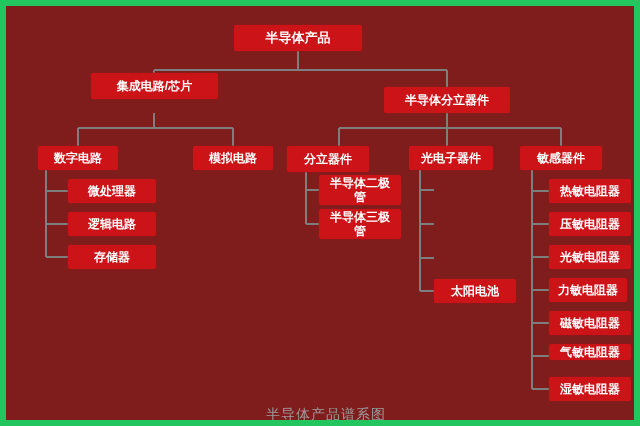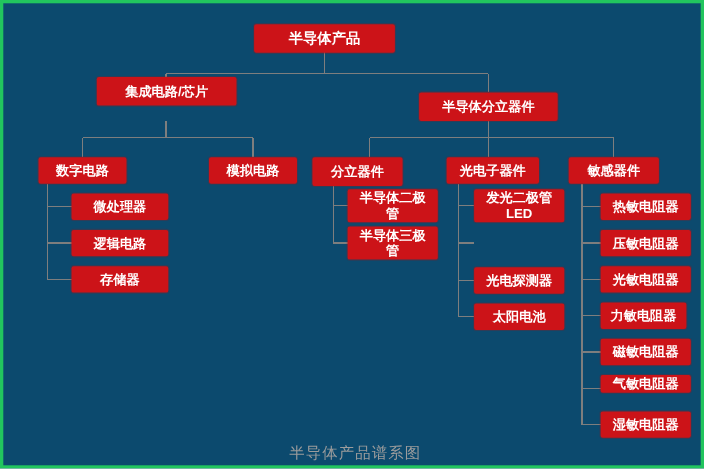"半导体产品" .page { background: #0c4a6e -> #7f1d1d; border: 3px solid #22c55e -> 6px solid #22c55e }
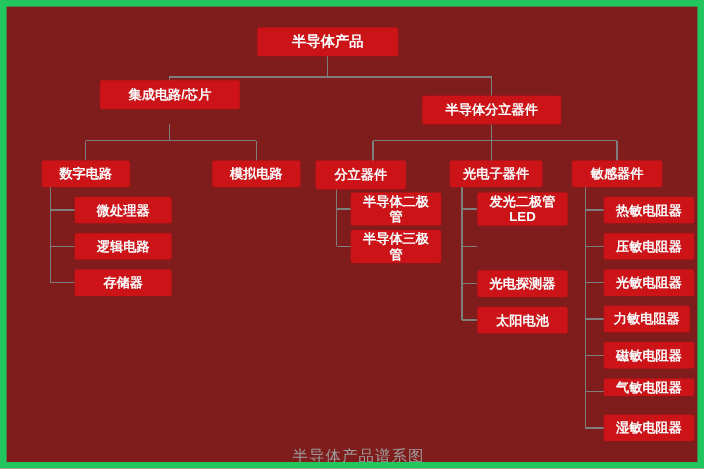"发光二极管" div.node { html: <div>发光二极管 LED</div> -> none }
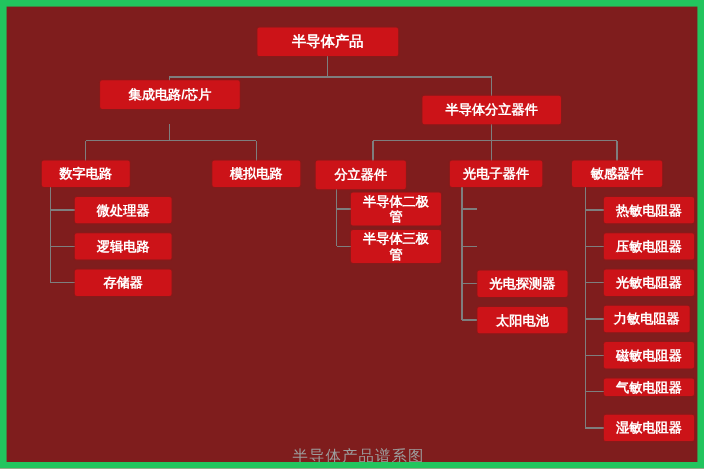"光电探测器" div.node { html: <div>光电探测器</div> -> none }
